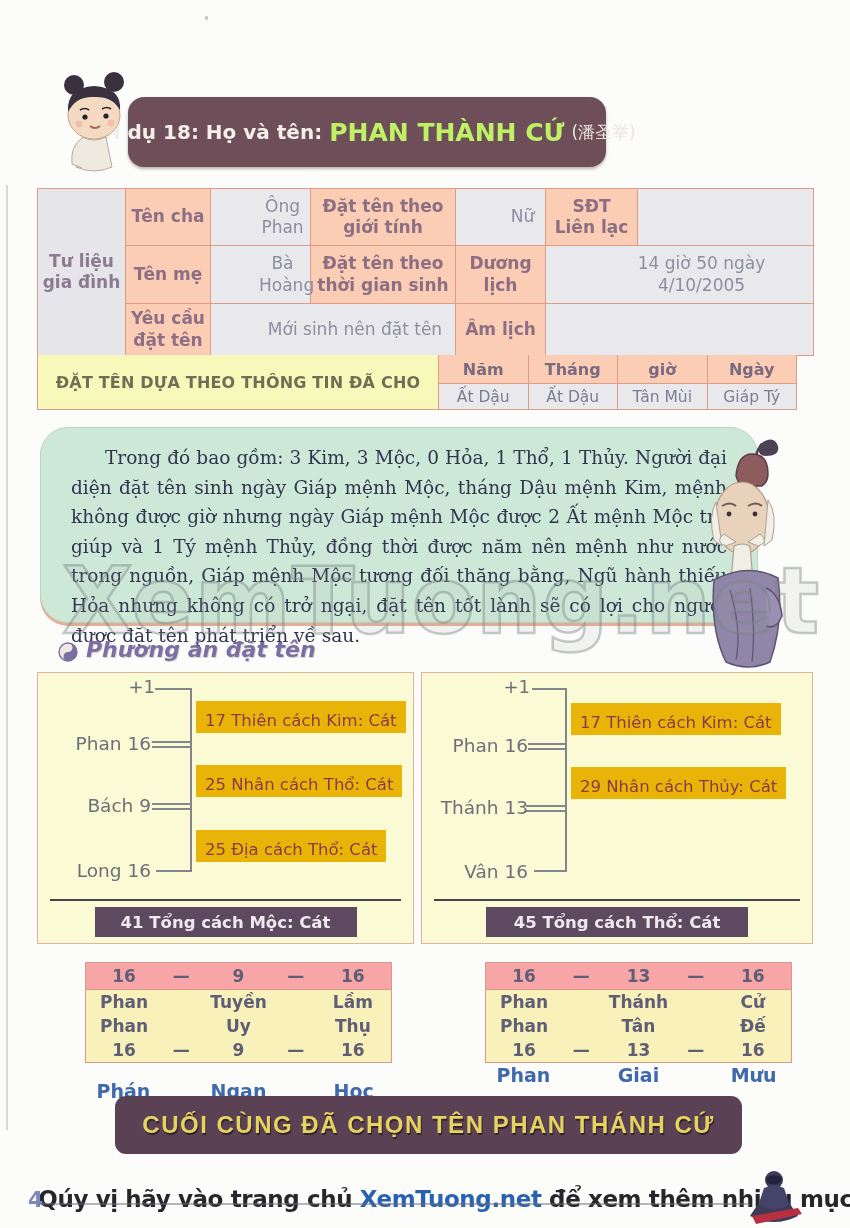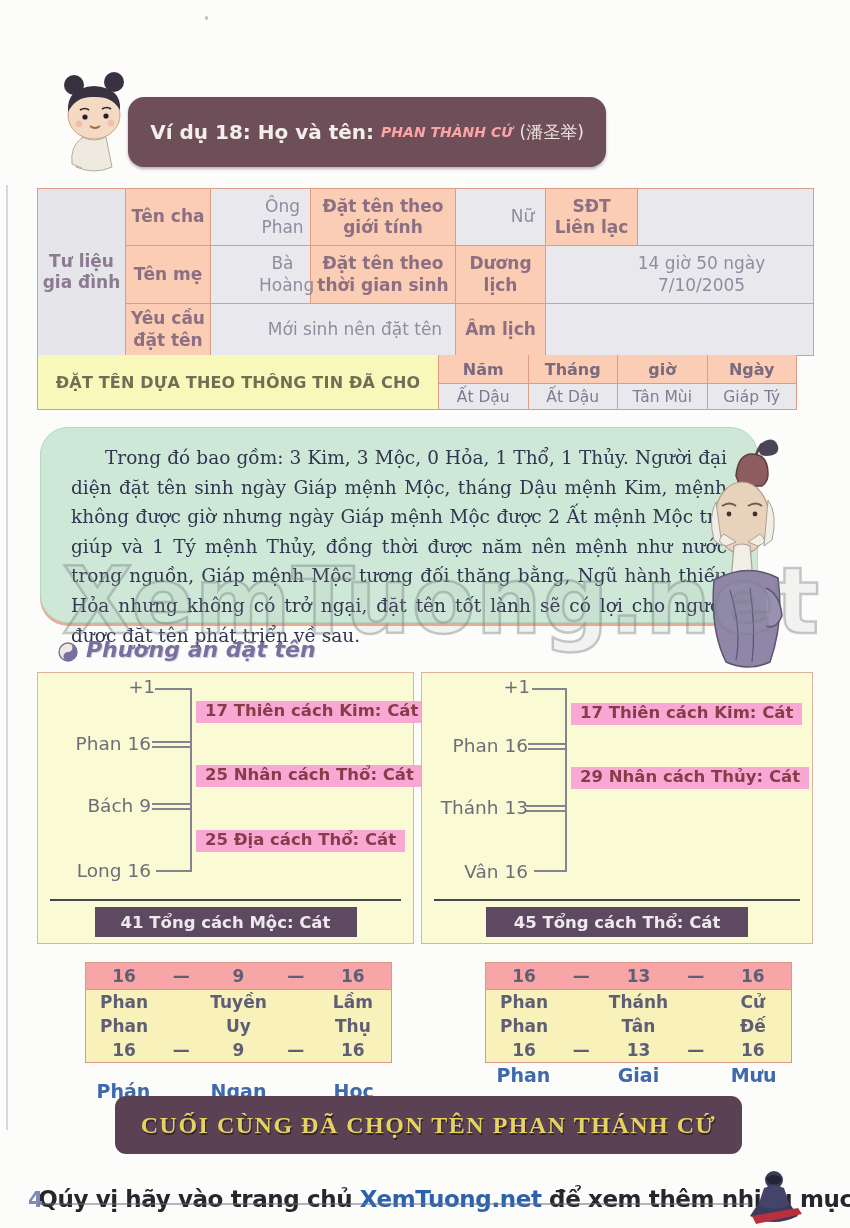"PHAN THÀNH CỨ" .title-banner .nm { color: #fca5a5 -> #bef264; font-size: 14px -> 25px; font-style: italic -> none }
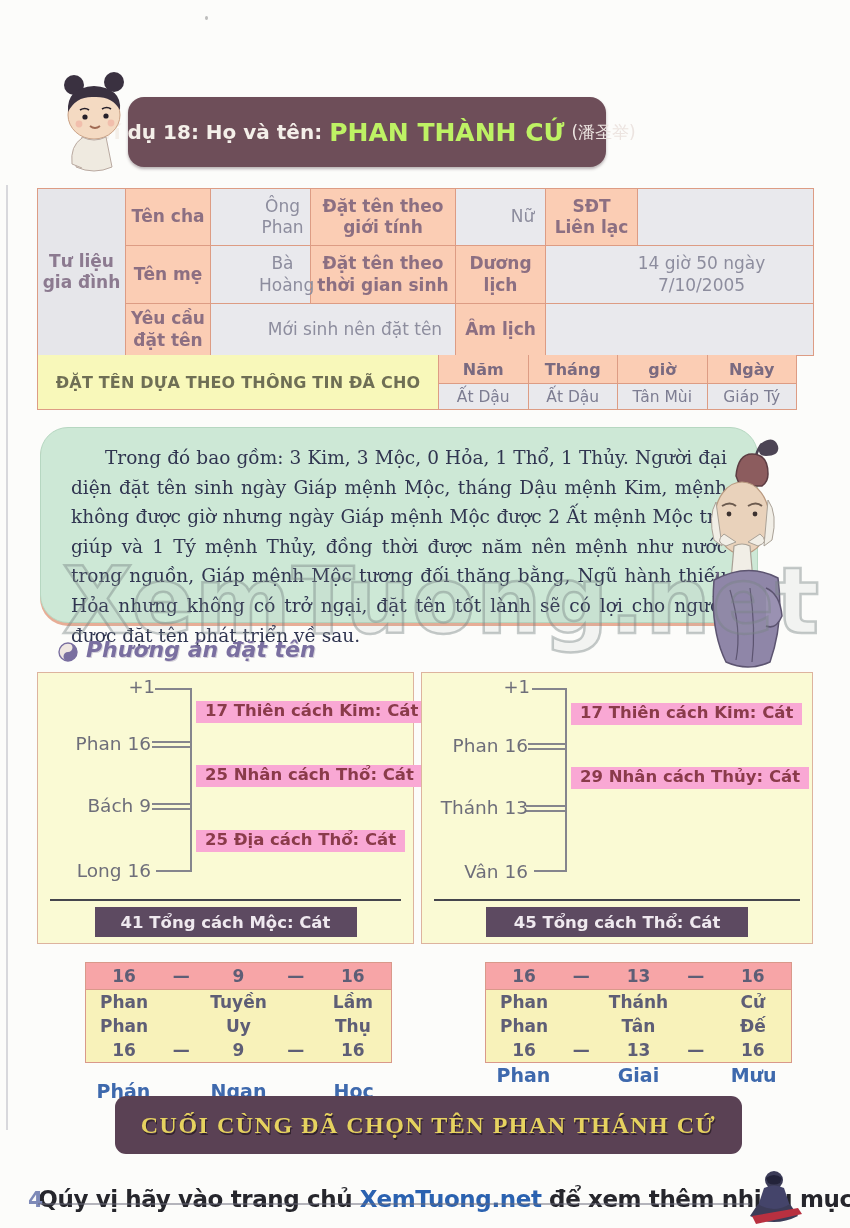"14 giờ 50 ngày 7/10/2005" td.cell-gray { text: 7/10/2005 -> 4/10/2005 }
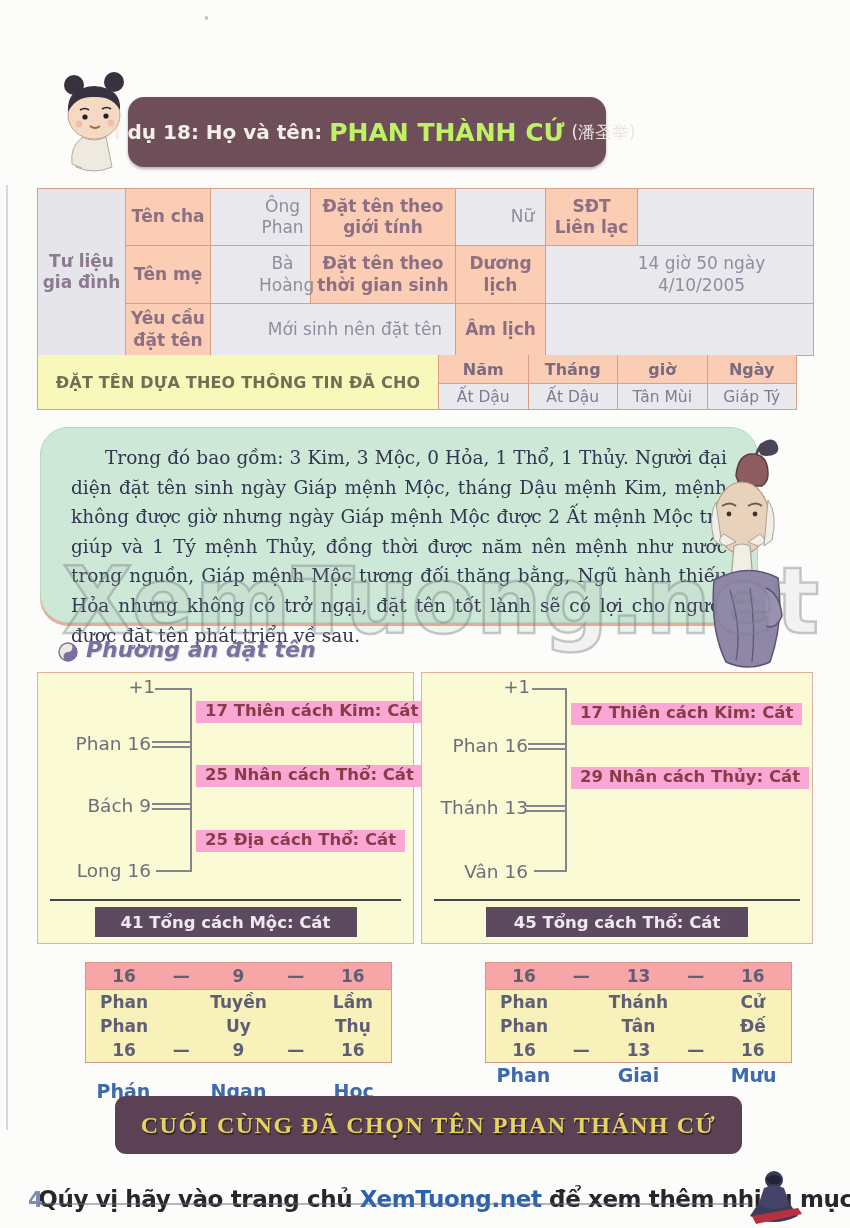"17 Thiên cách Kim: Cát" .cach-label { background: #f9a8d4 -> #eab308; font-weight: bold -> normal; padding: 0 9px 3px 9px -> 10px 9px 3px 9px }
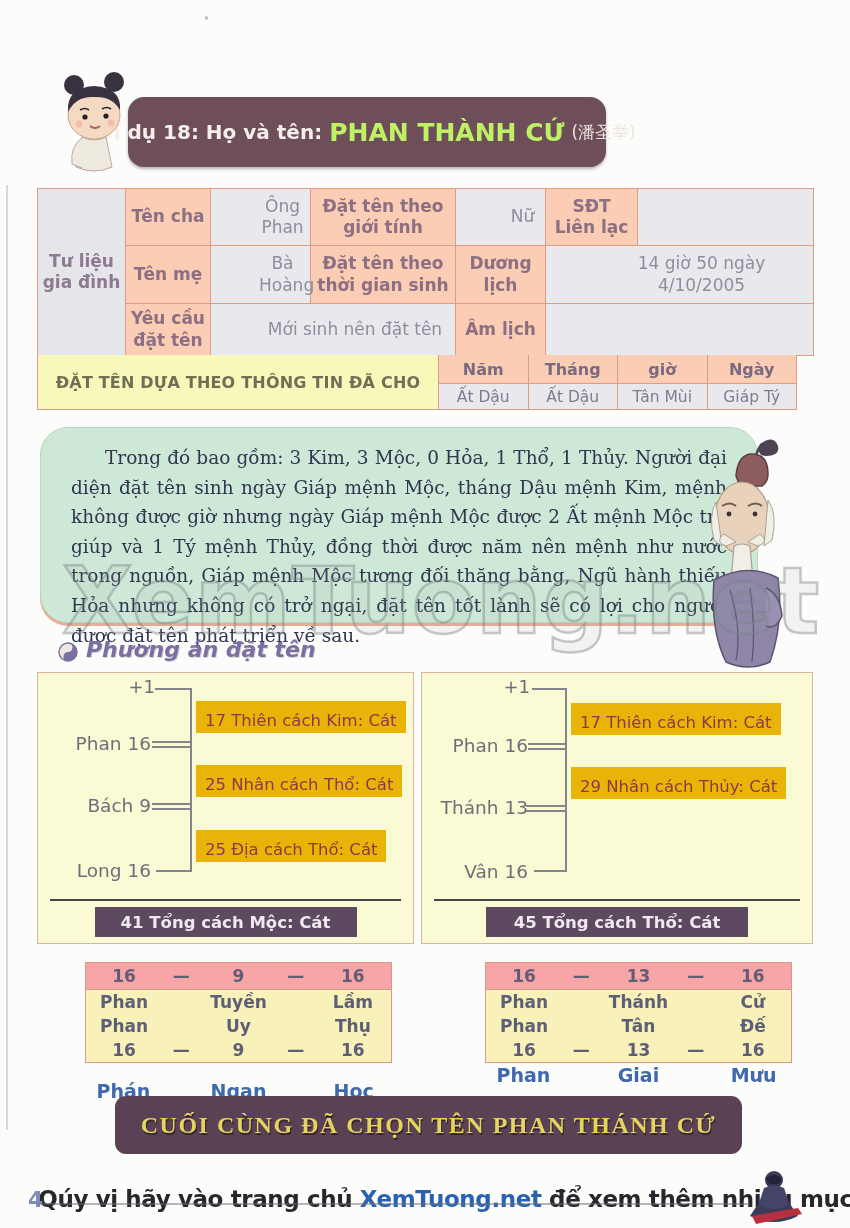"CUỐI CÙNG ĐÃ CHỌN TÊN" .final-banner { font-family: Liberation Serif, serif -> Liberation Sans, sans-serif }
